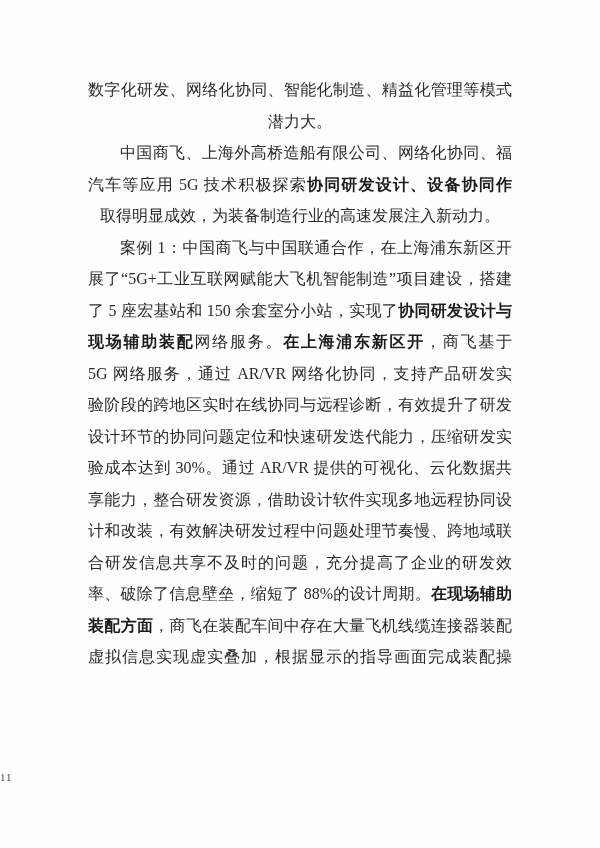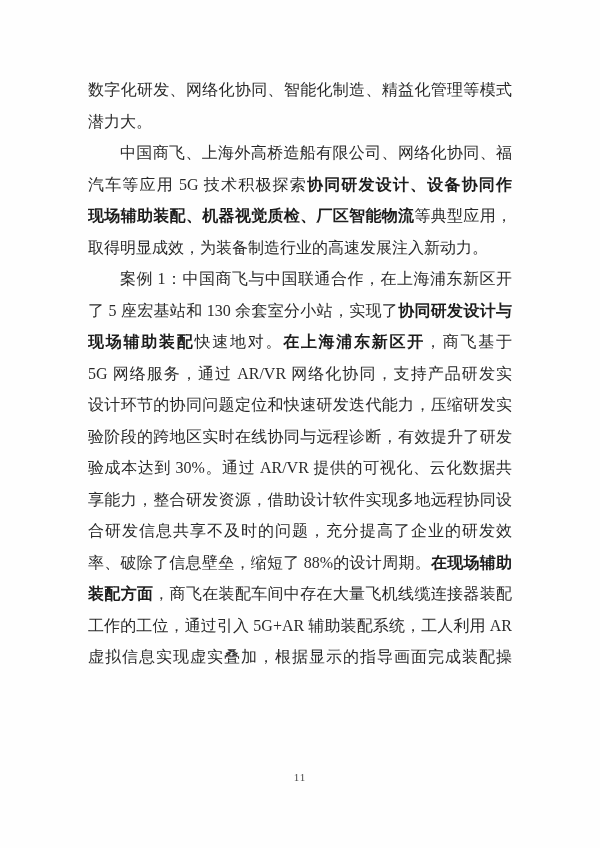"潜力大。" .line { text-align: left -> center }
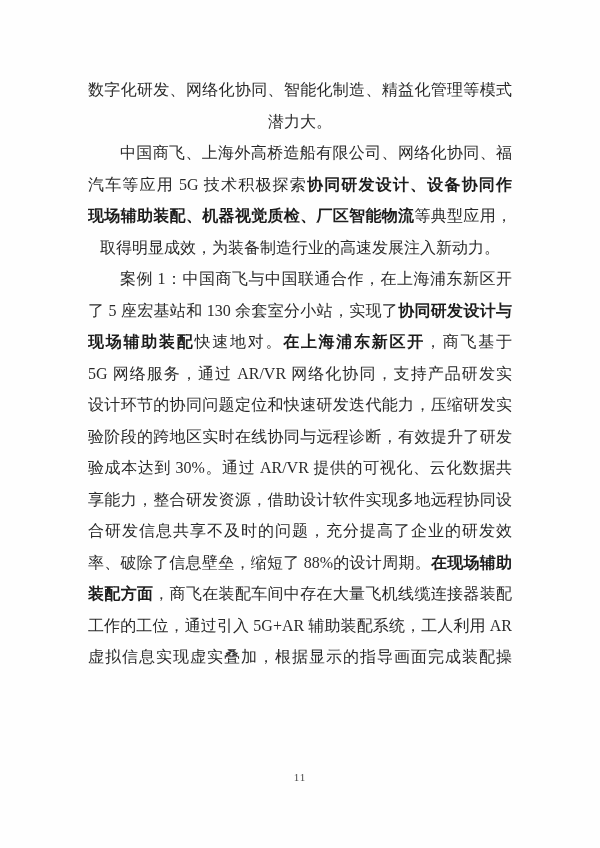"现场辅助装配、机器视觉质检、厂区智能物流等典型应用，" div.line { html: <div><span>现场辅助装配、机器视觉质检、厂区智能物流</span><span>等典型应用，</span></div> -> none }
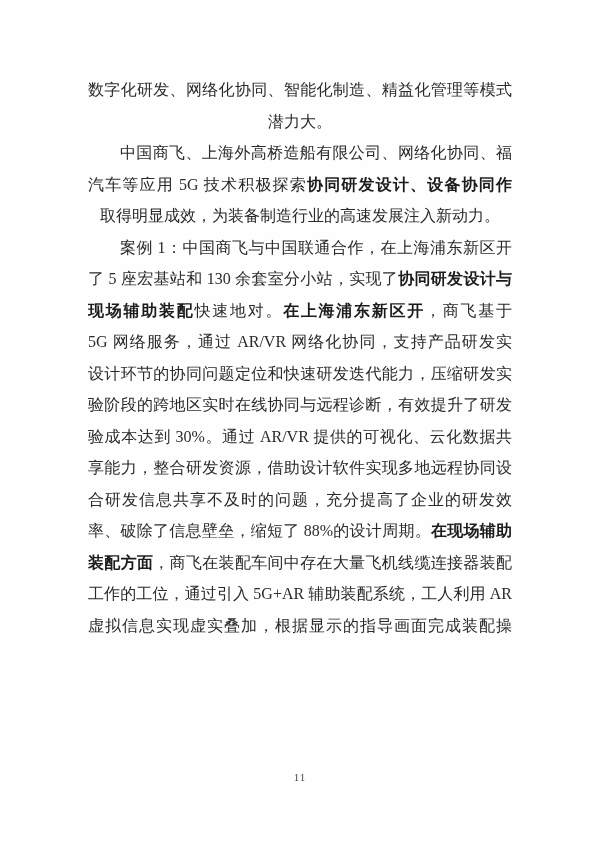"展了“5G+工业互联网赋能大飞机智能制造”项目建设，搭建" div.line { html: none -> <div><span>展了“5G+工业互联网赋能大飞机智能制造”项目建设，搭建</span></div> }
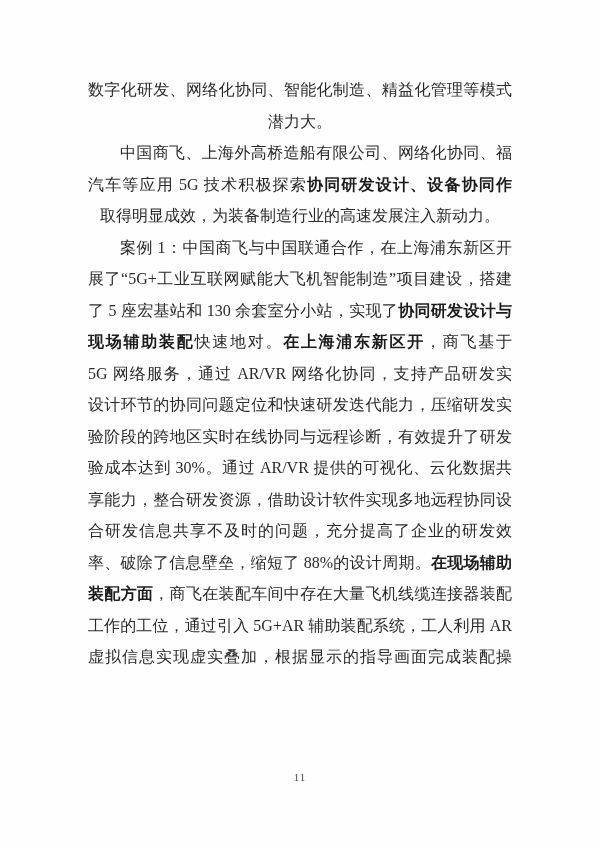"了 5 座宏基站和 130 余套室分小站，实现了" span.run { text: 130 -> 150 }
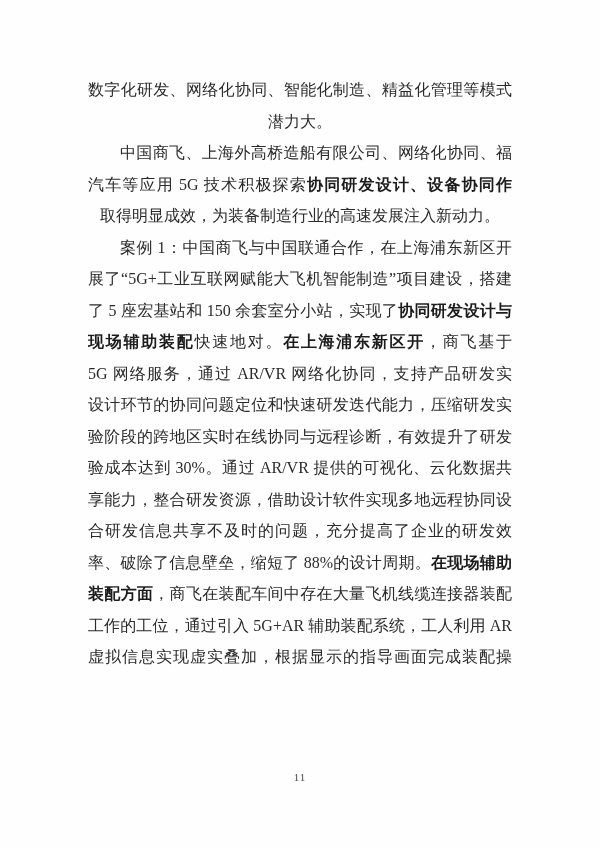"快速地对。" span.run { text: 快速地对 -> 网络服务 }
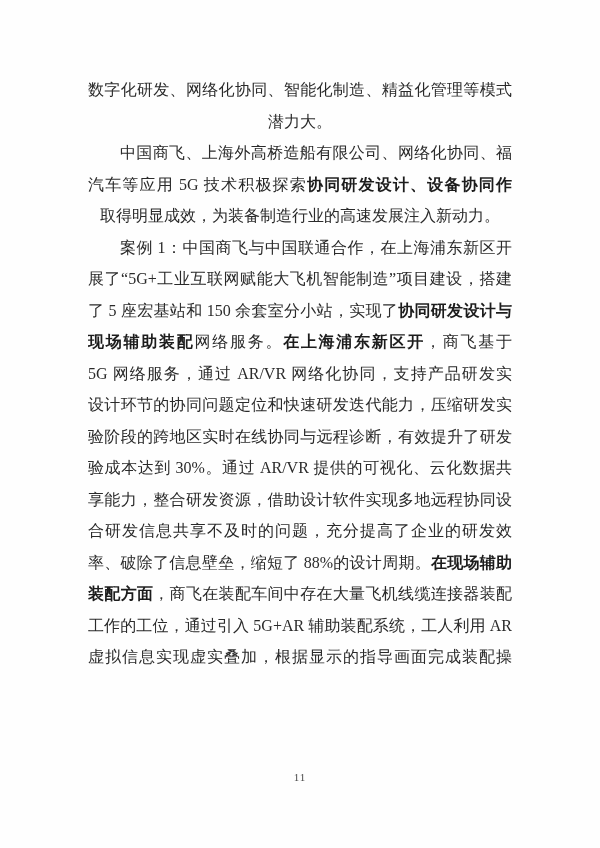"设计环节的协同问题定位和快速研发迭代能力，压缩研发实" div.line { order: before "验阶段的跨地区实时在线协同与远程诊断，有效提升了研发" -> after "验阶段的跨地区实时在线协同与远程诊断，有效提升了研发" }
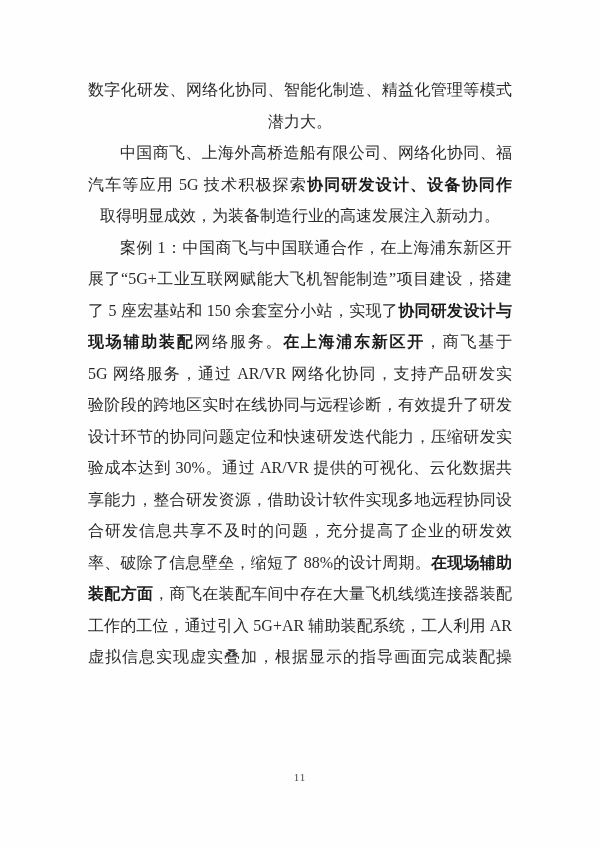"计和改装，有效解决研发过程中问题处理节奏慢、跨地域联" div.line { html: none -> <div><span>计和改装，有效解决研发过程中问题处理节奏慢、跨地域联</span></div> }
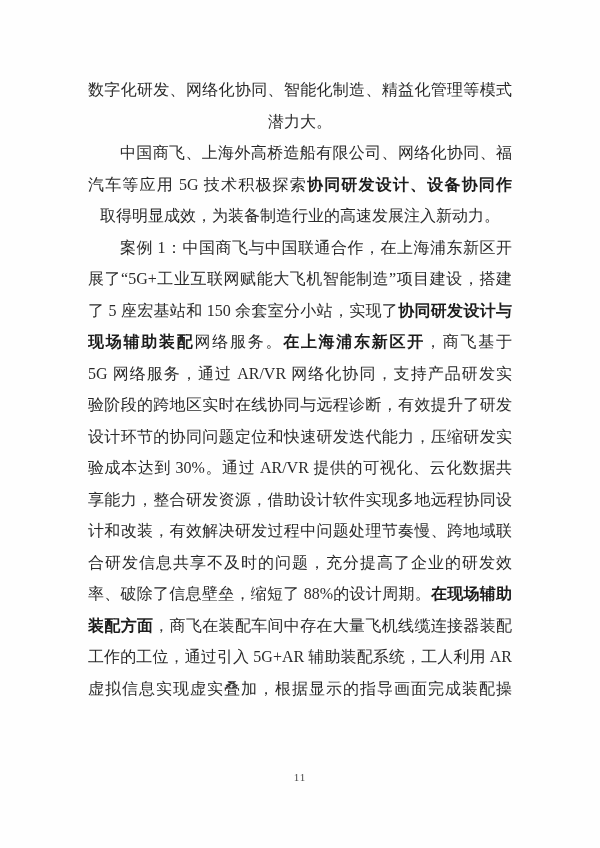"工作的工位，通过引入 5G+AR 辅助装配系统，工人利用 AR" div.line { html: <div><span>工作的工位，通过引入 5G+AR 辅助装配系统，工人利用 AR</span></div> -> none }
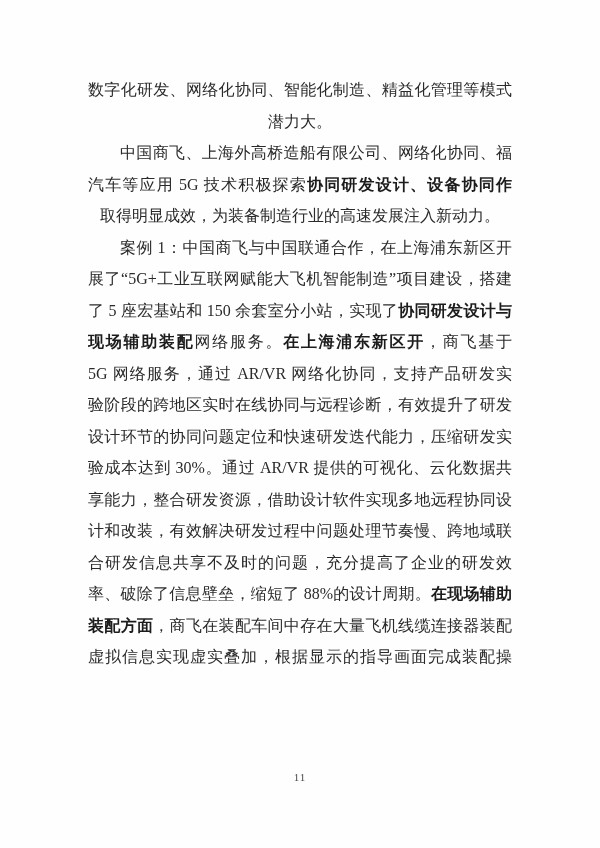"11" .page-number { text-align: center -> left }
